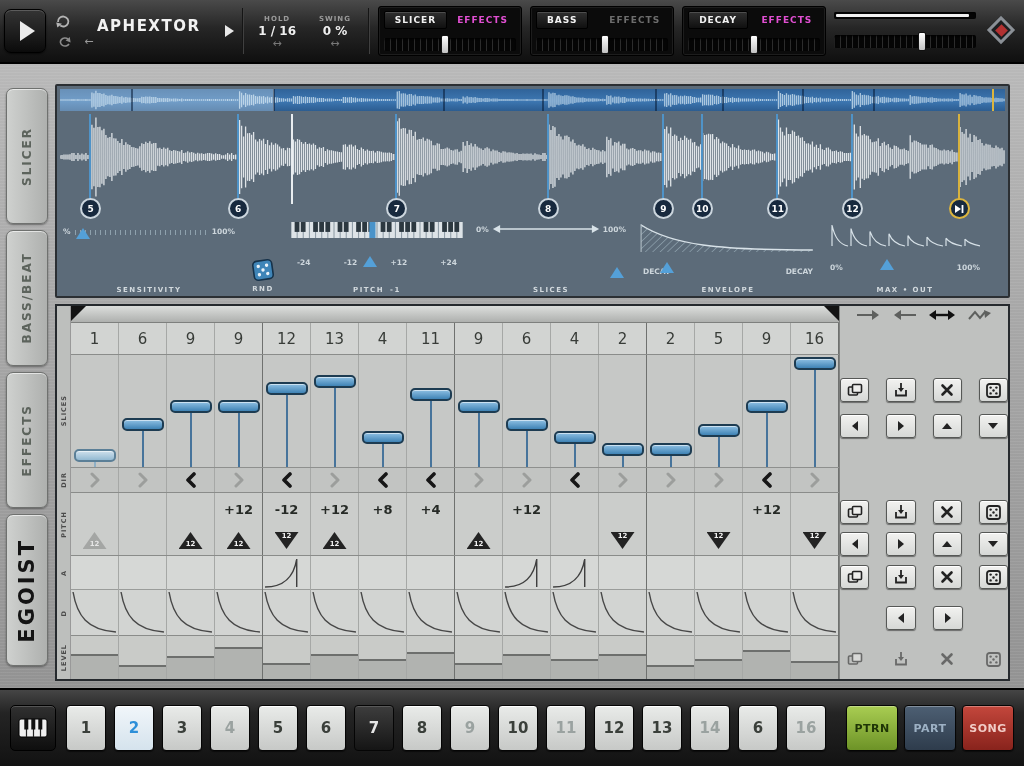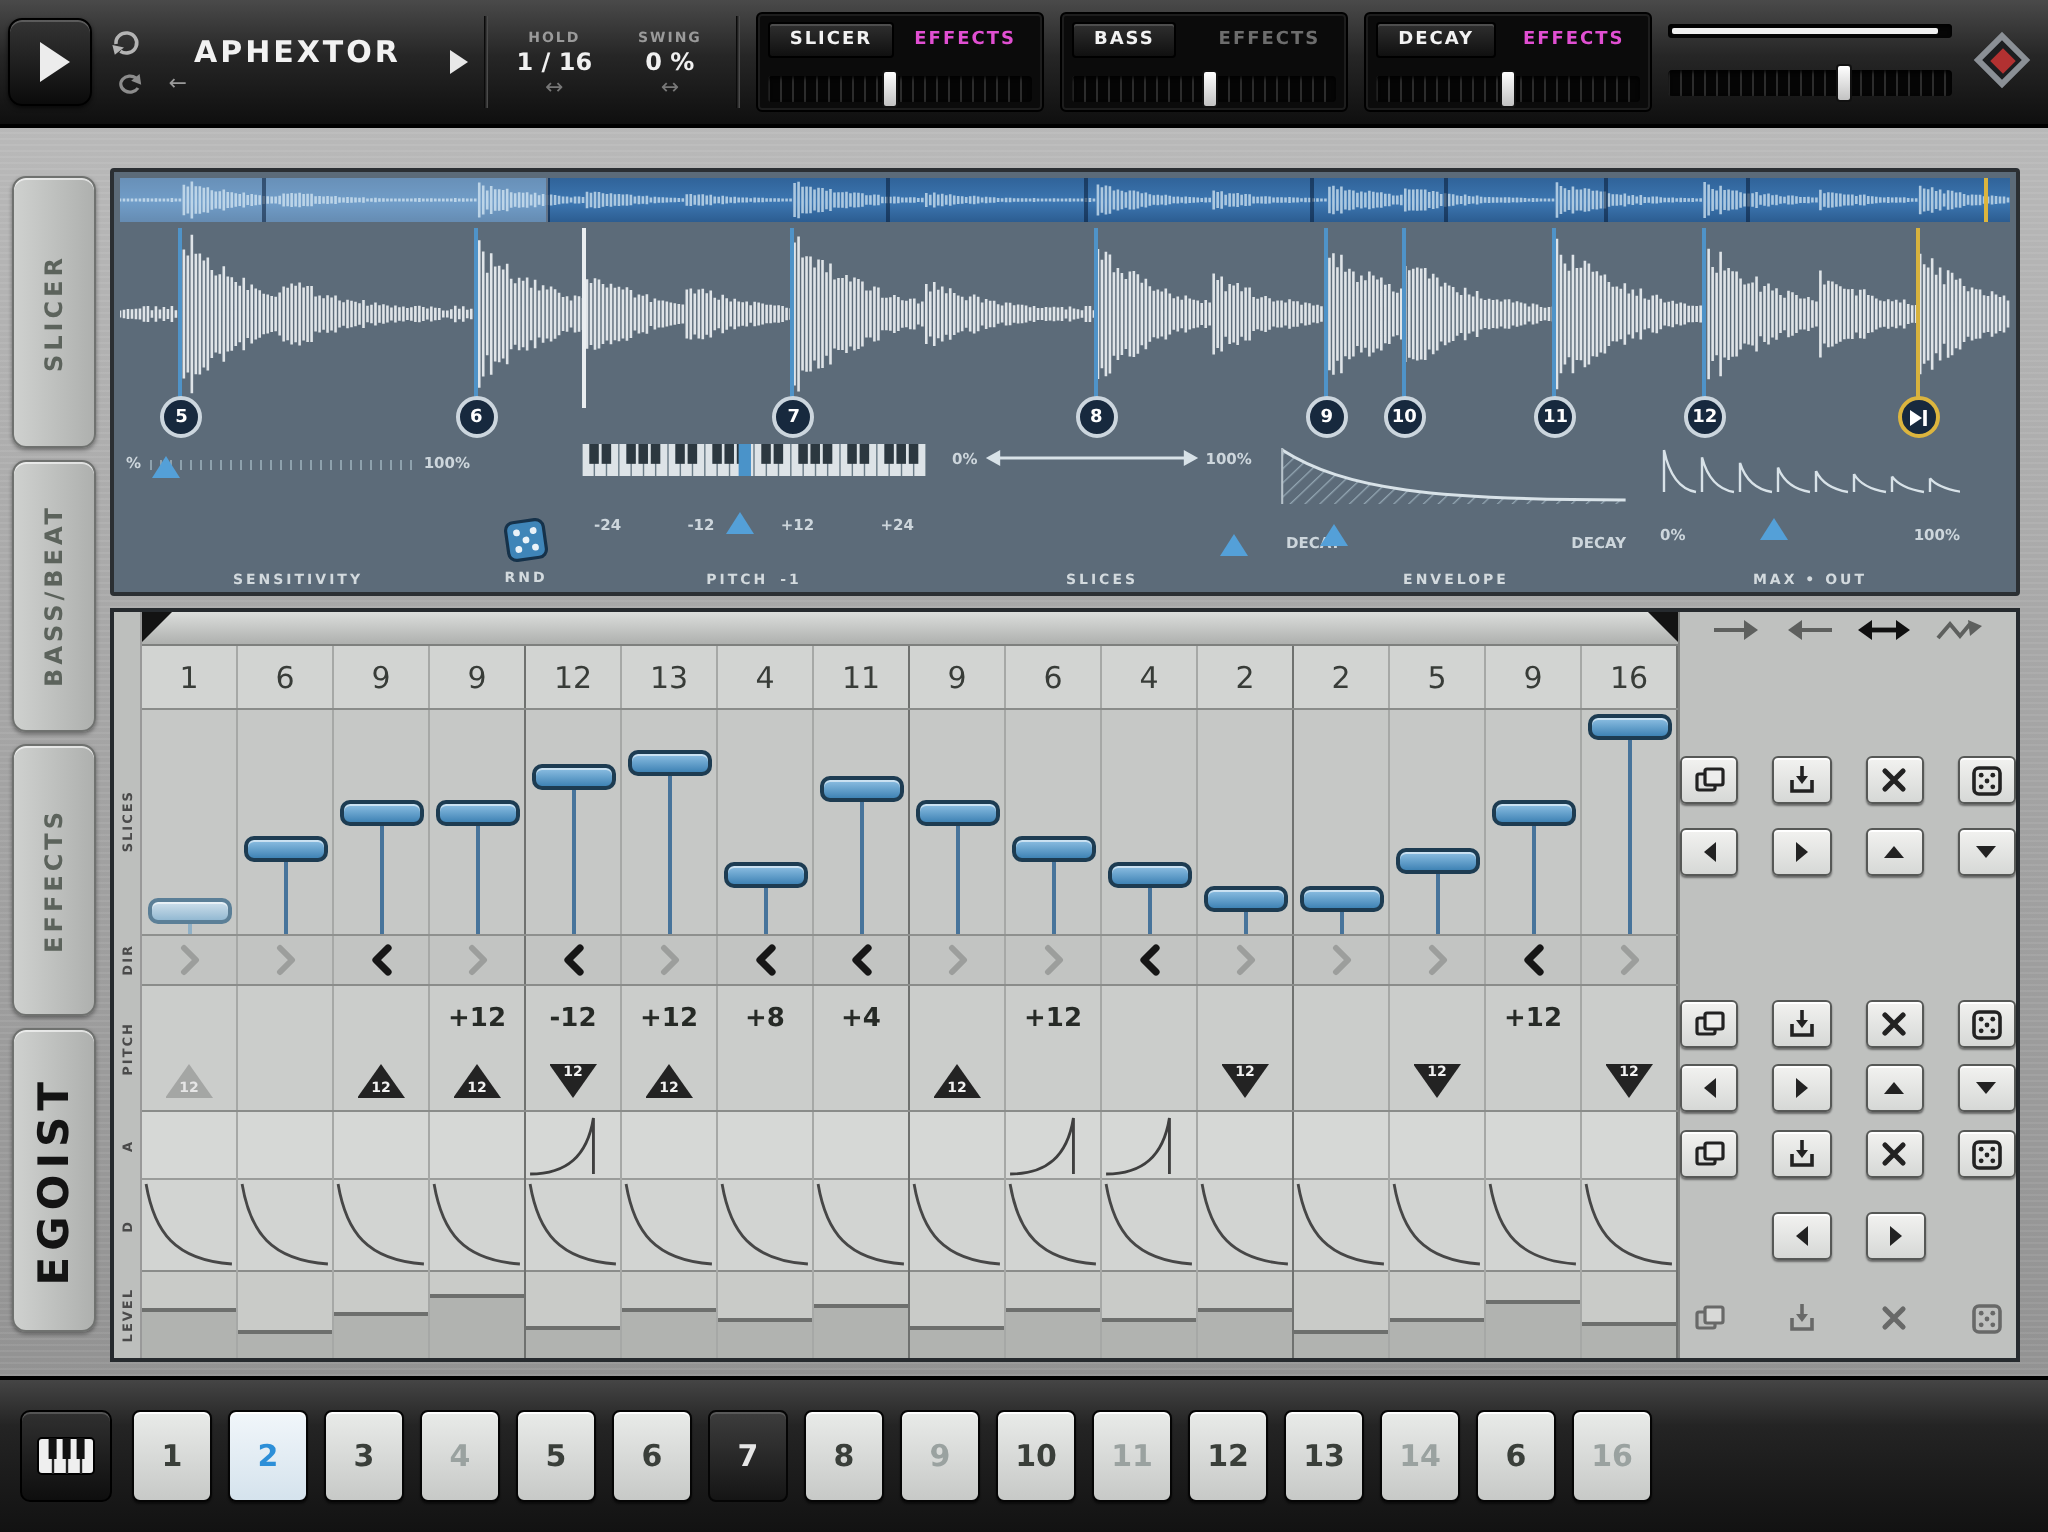"PTRN" div.modes { html: none -> <div> <button>PTRN</button> <button>PART</button> <button>SONG</button> </div> }
